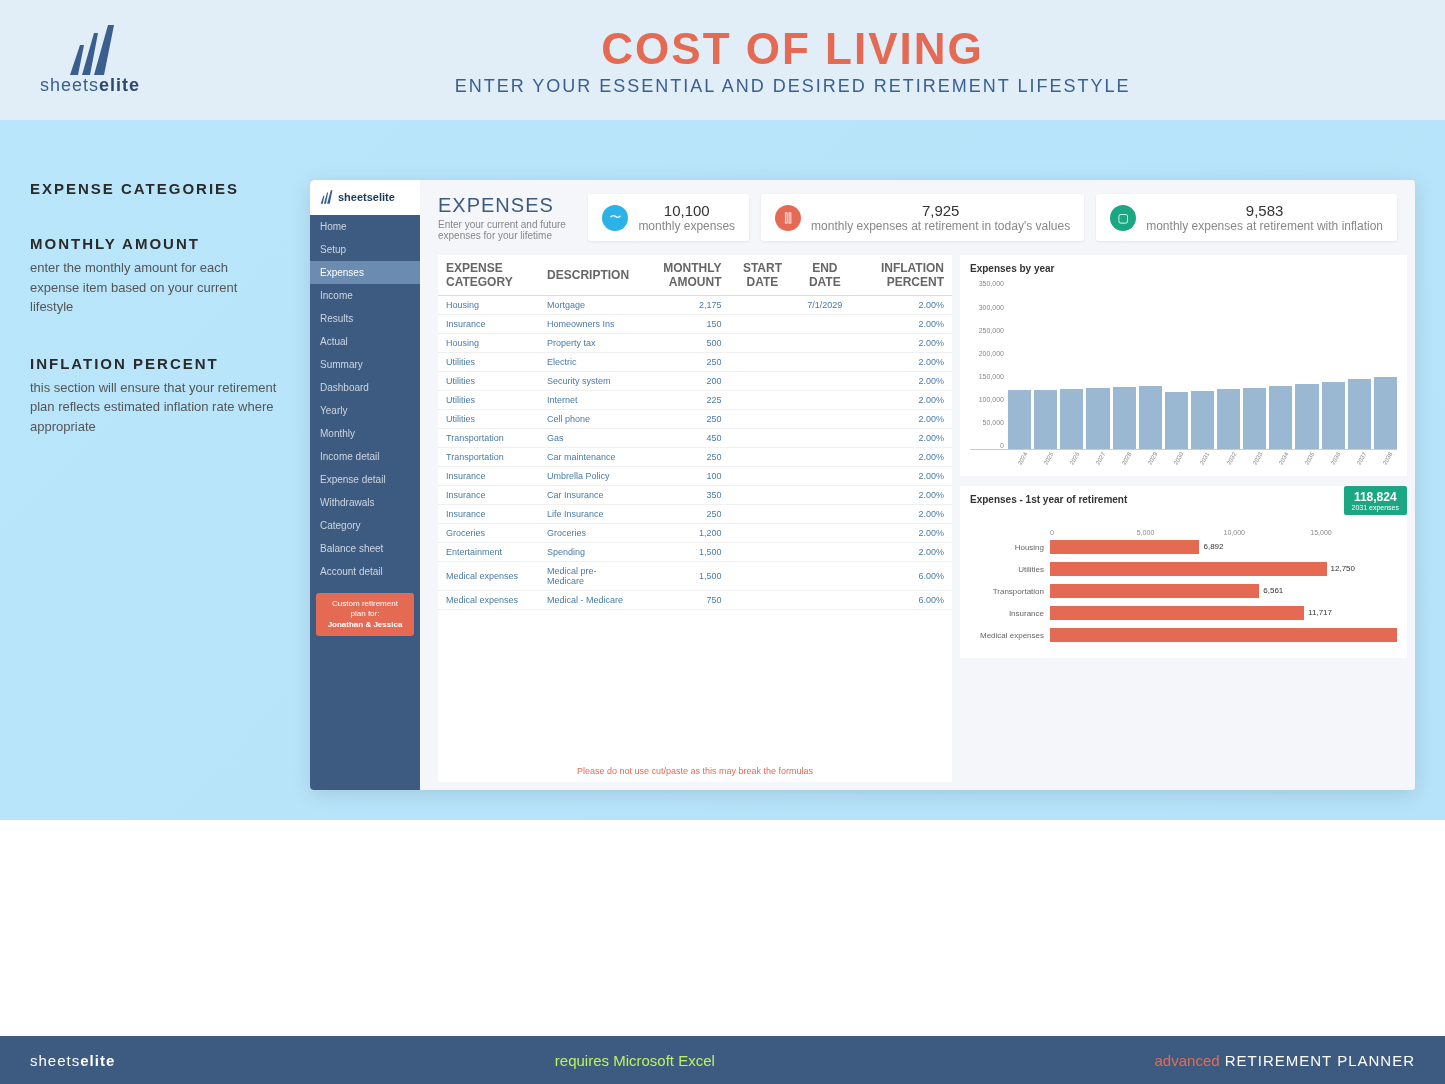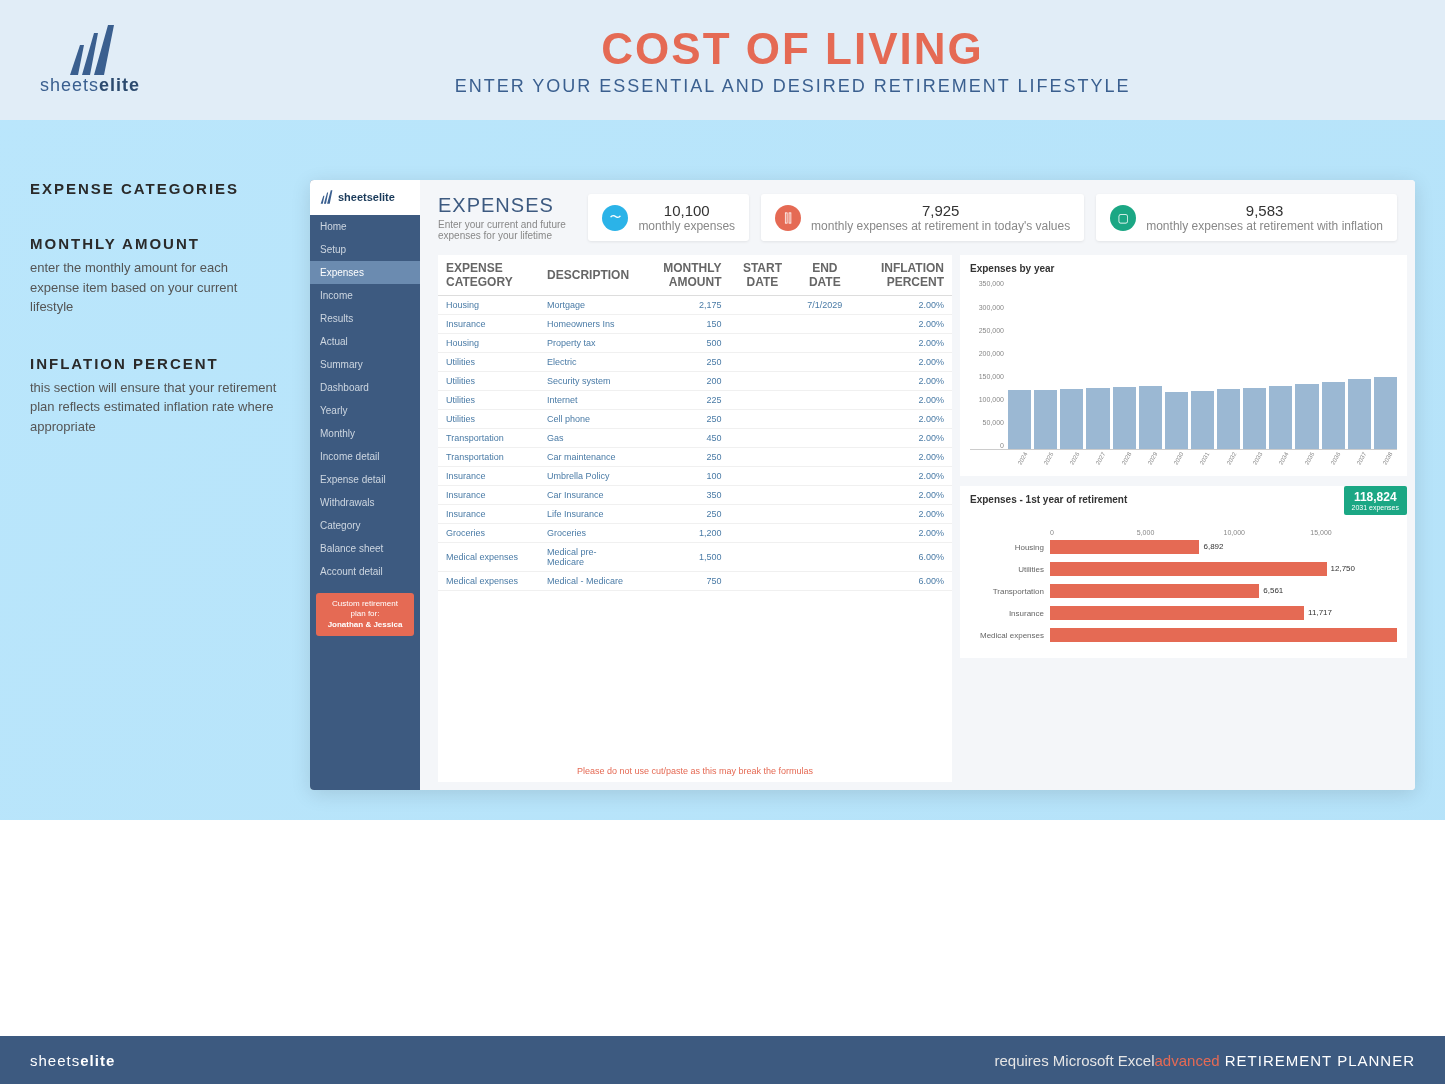"Entertainment" tr { html: none -> <tr> <td>Entertainment</td> <td>Spending</td> <td>1,500</td> <td></td> <td></td> <td>2.00%</td> </tr> }
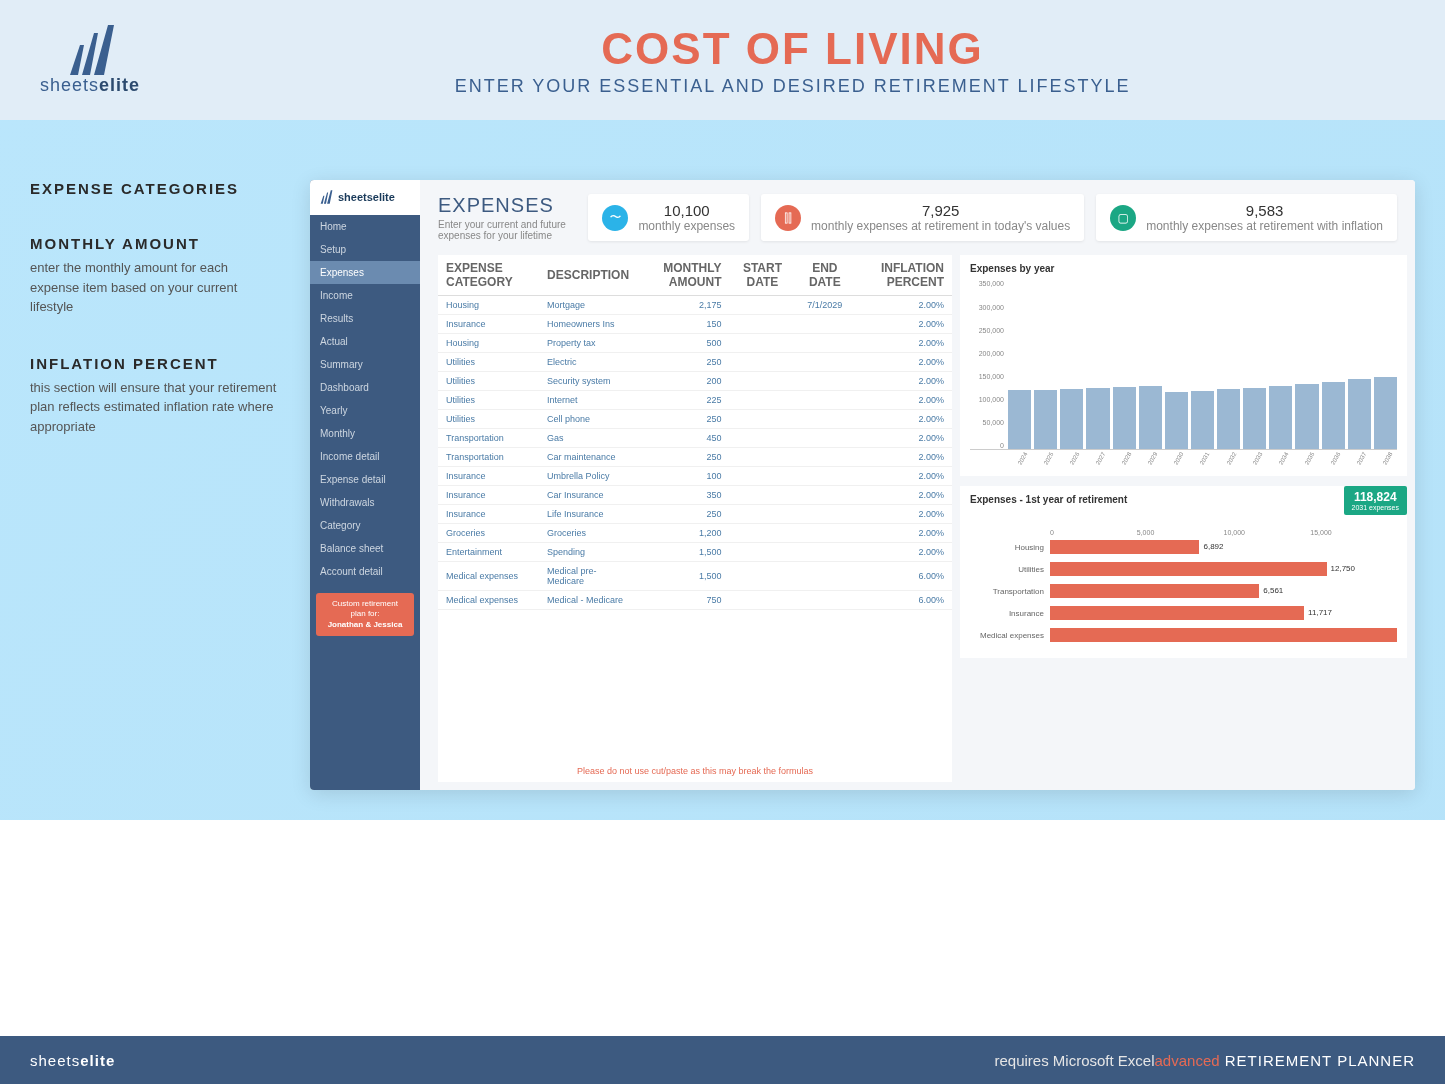"requires Microsoft Excel" .bottom-center { color: #e5e5e5 -> #bef264; text-align: right -> center }
